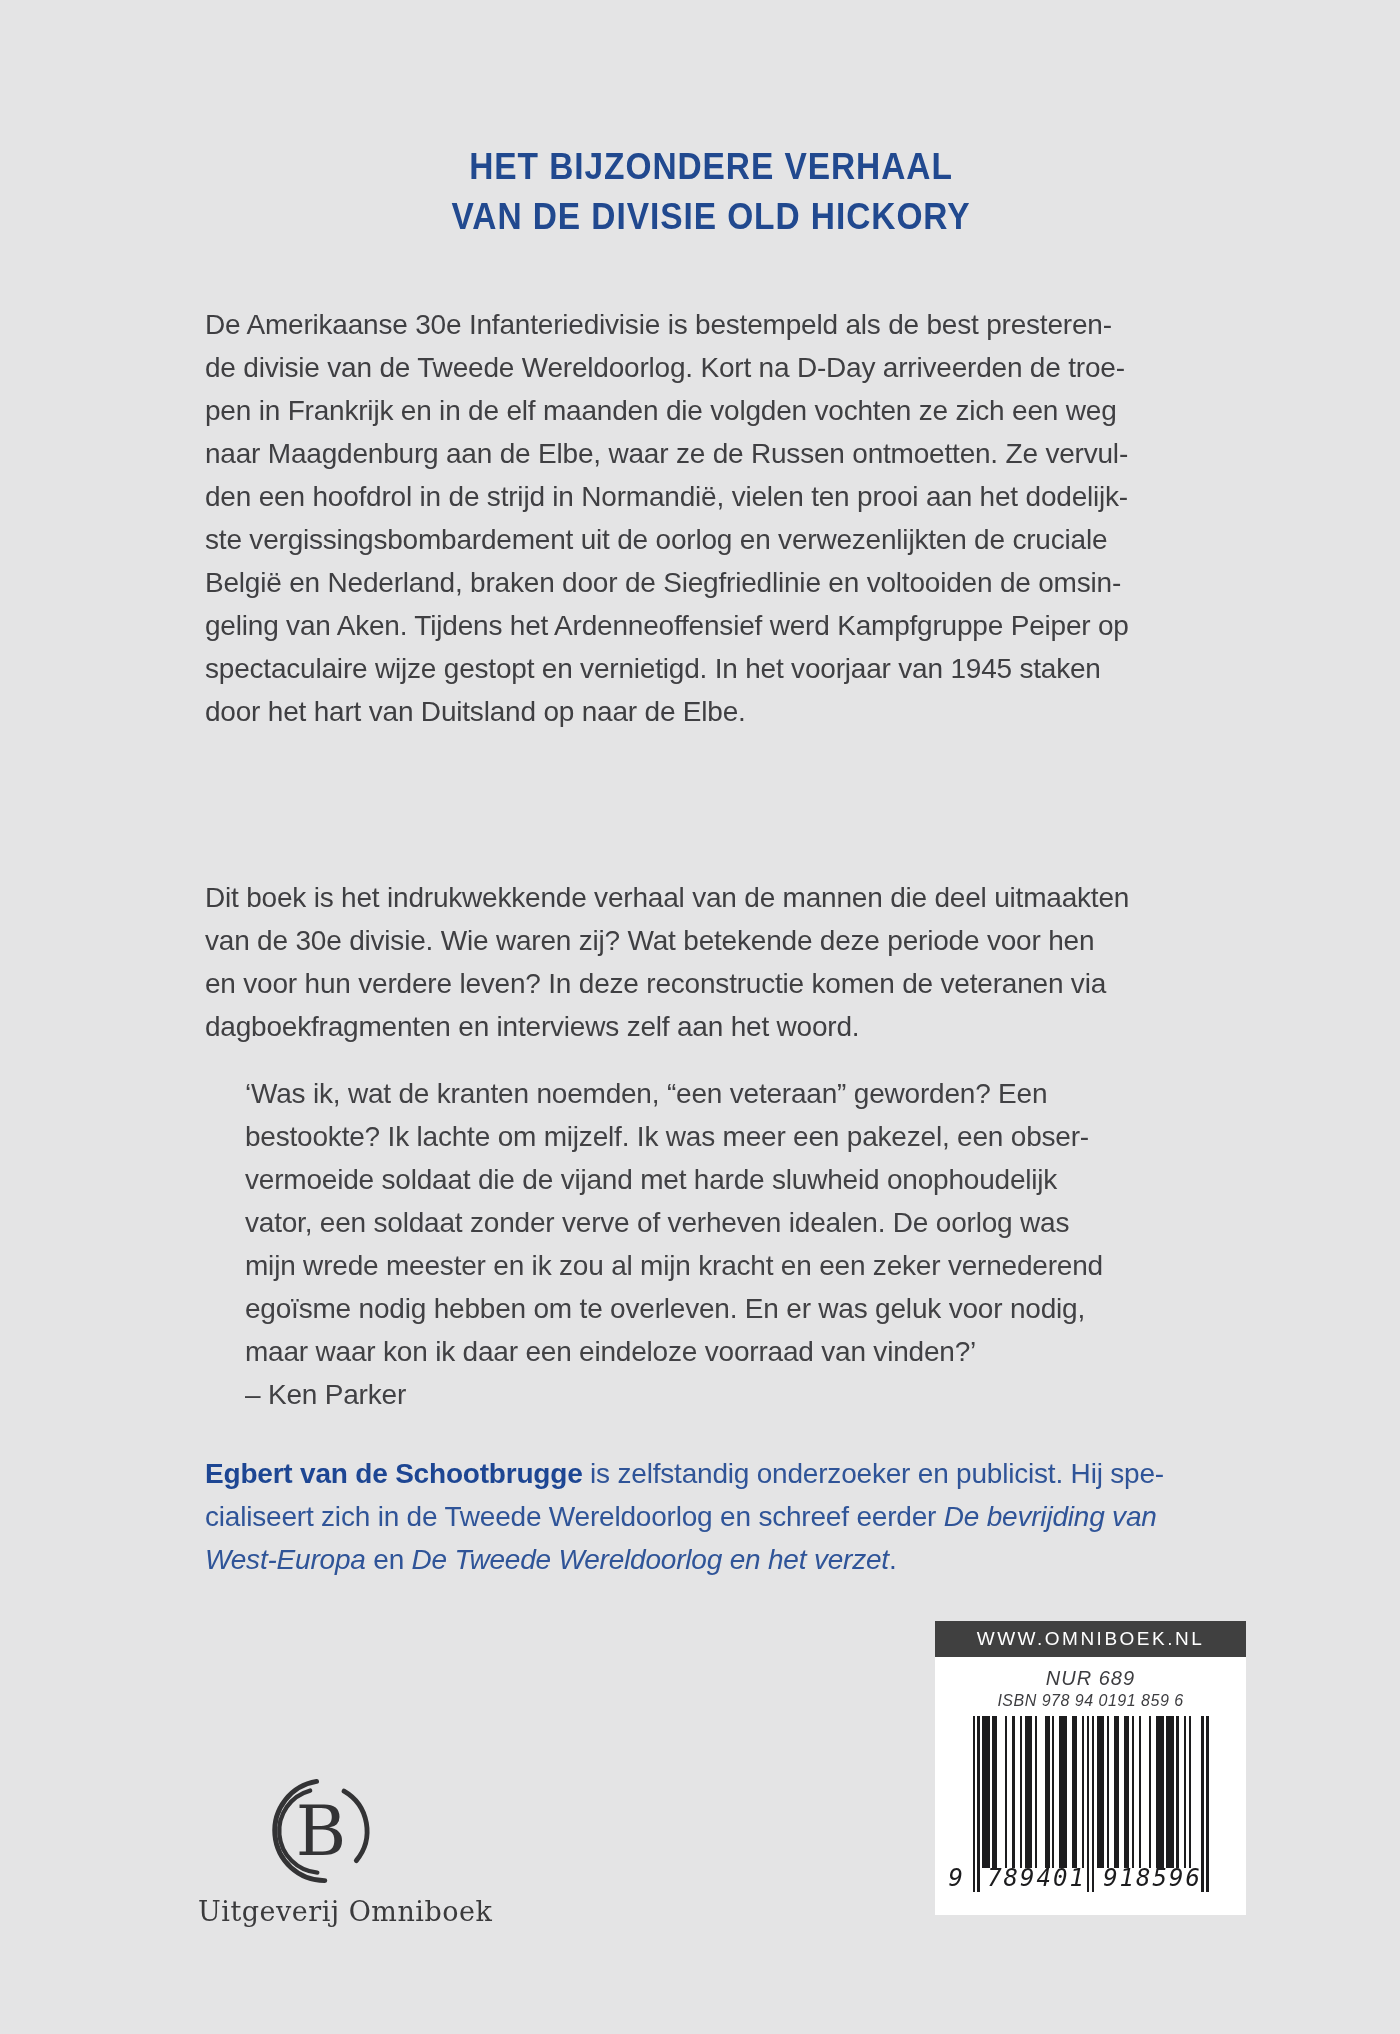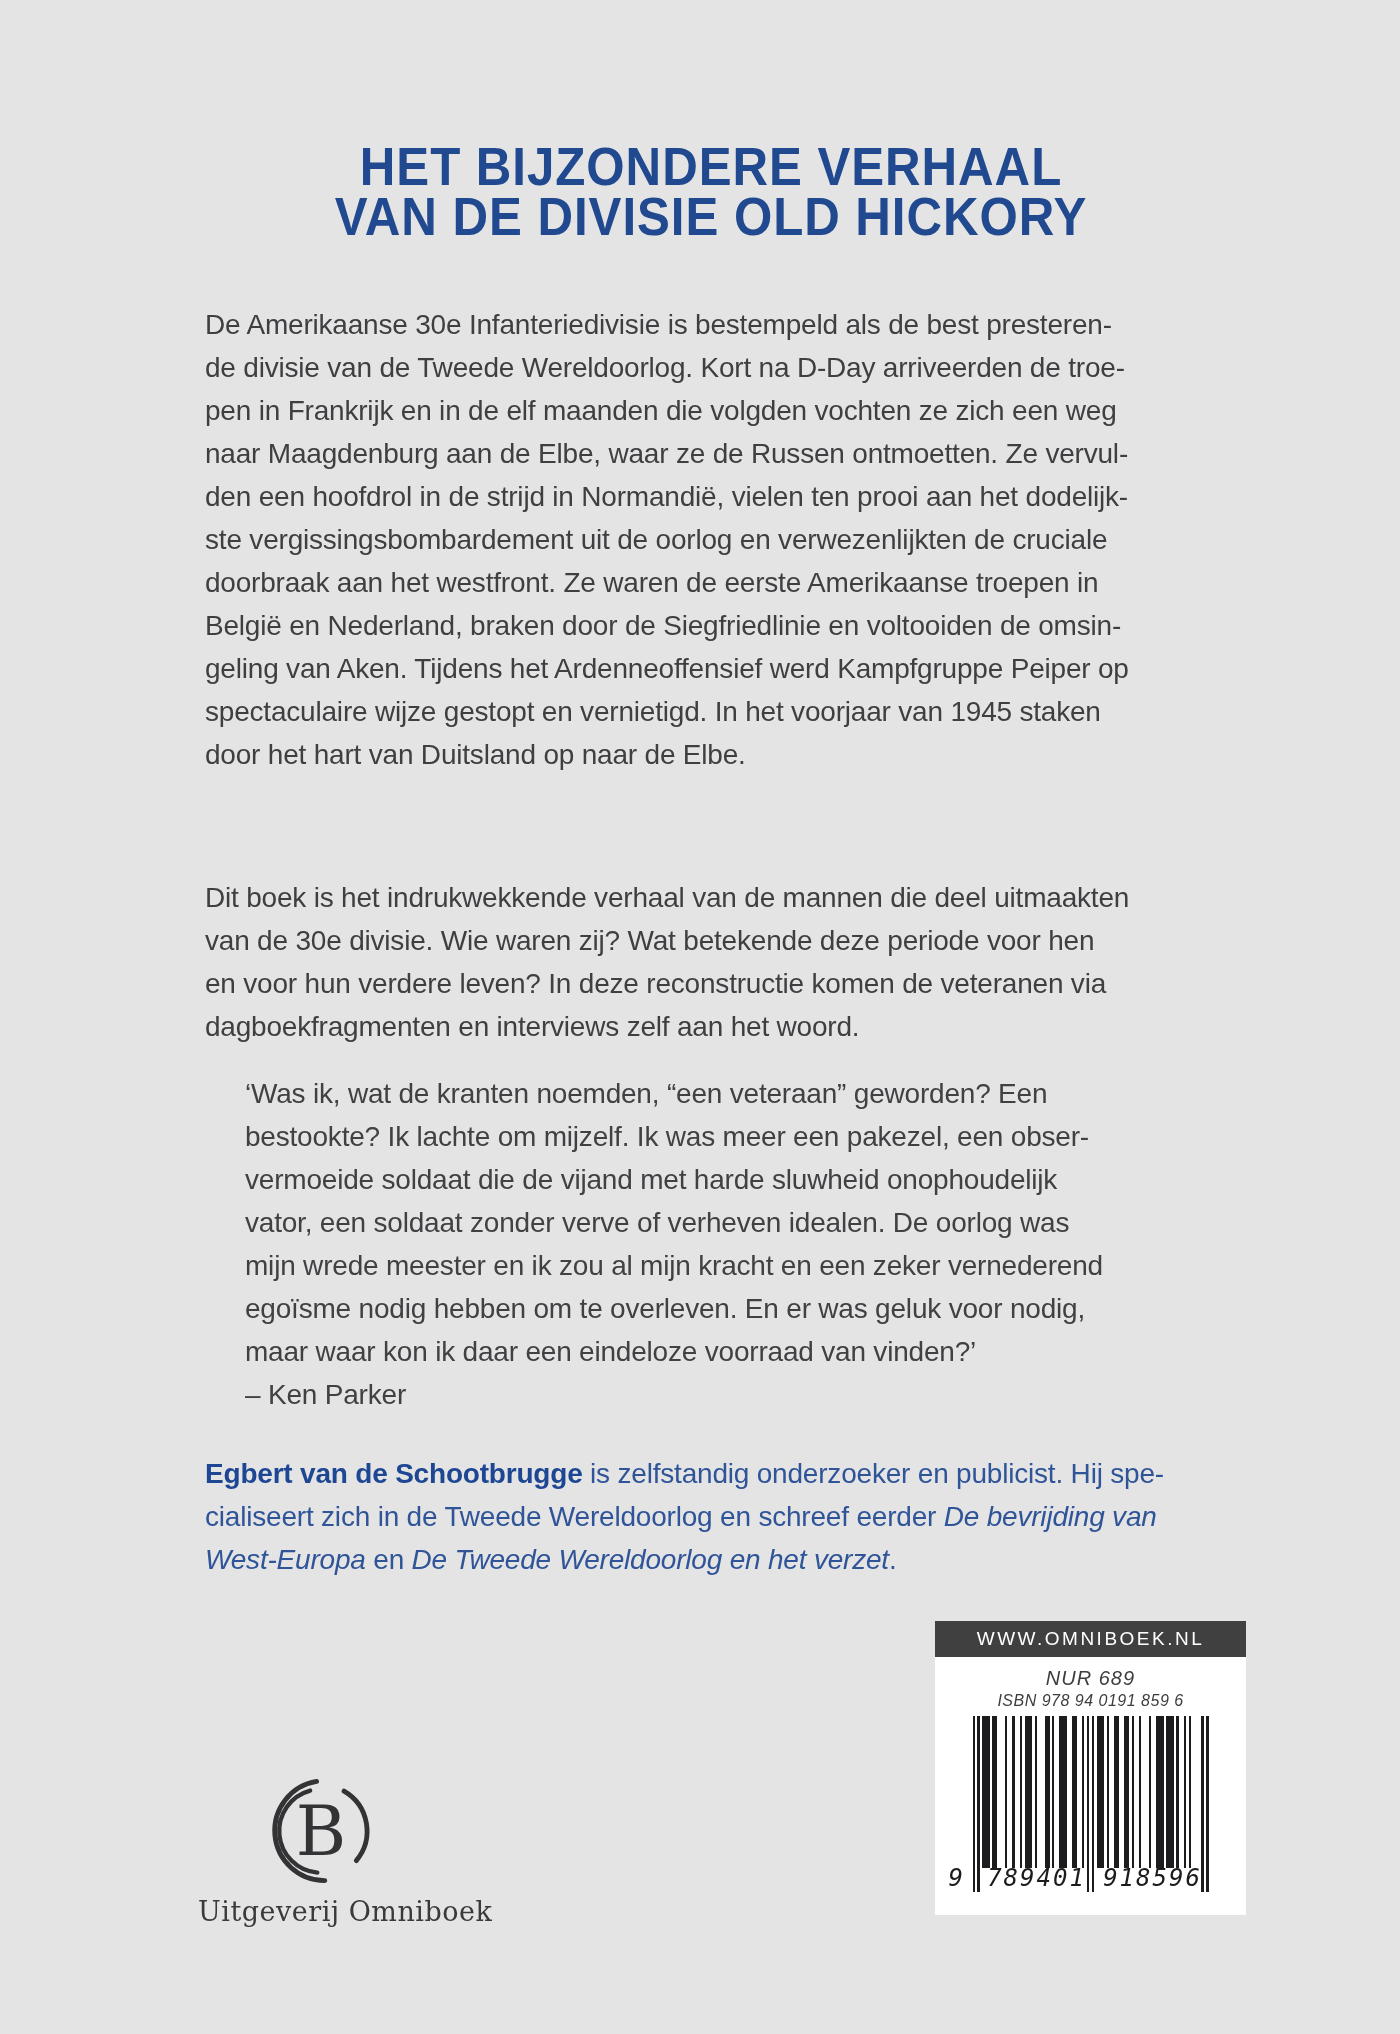"HET BIJZONDERE VERHAAL" .title-block { font-size: 53px -> 36px }
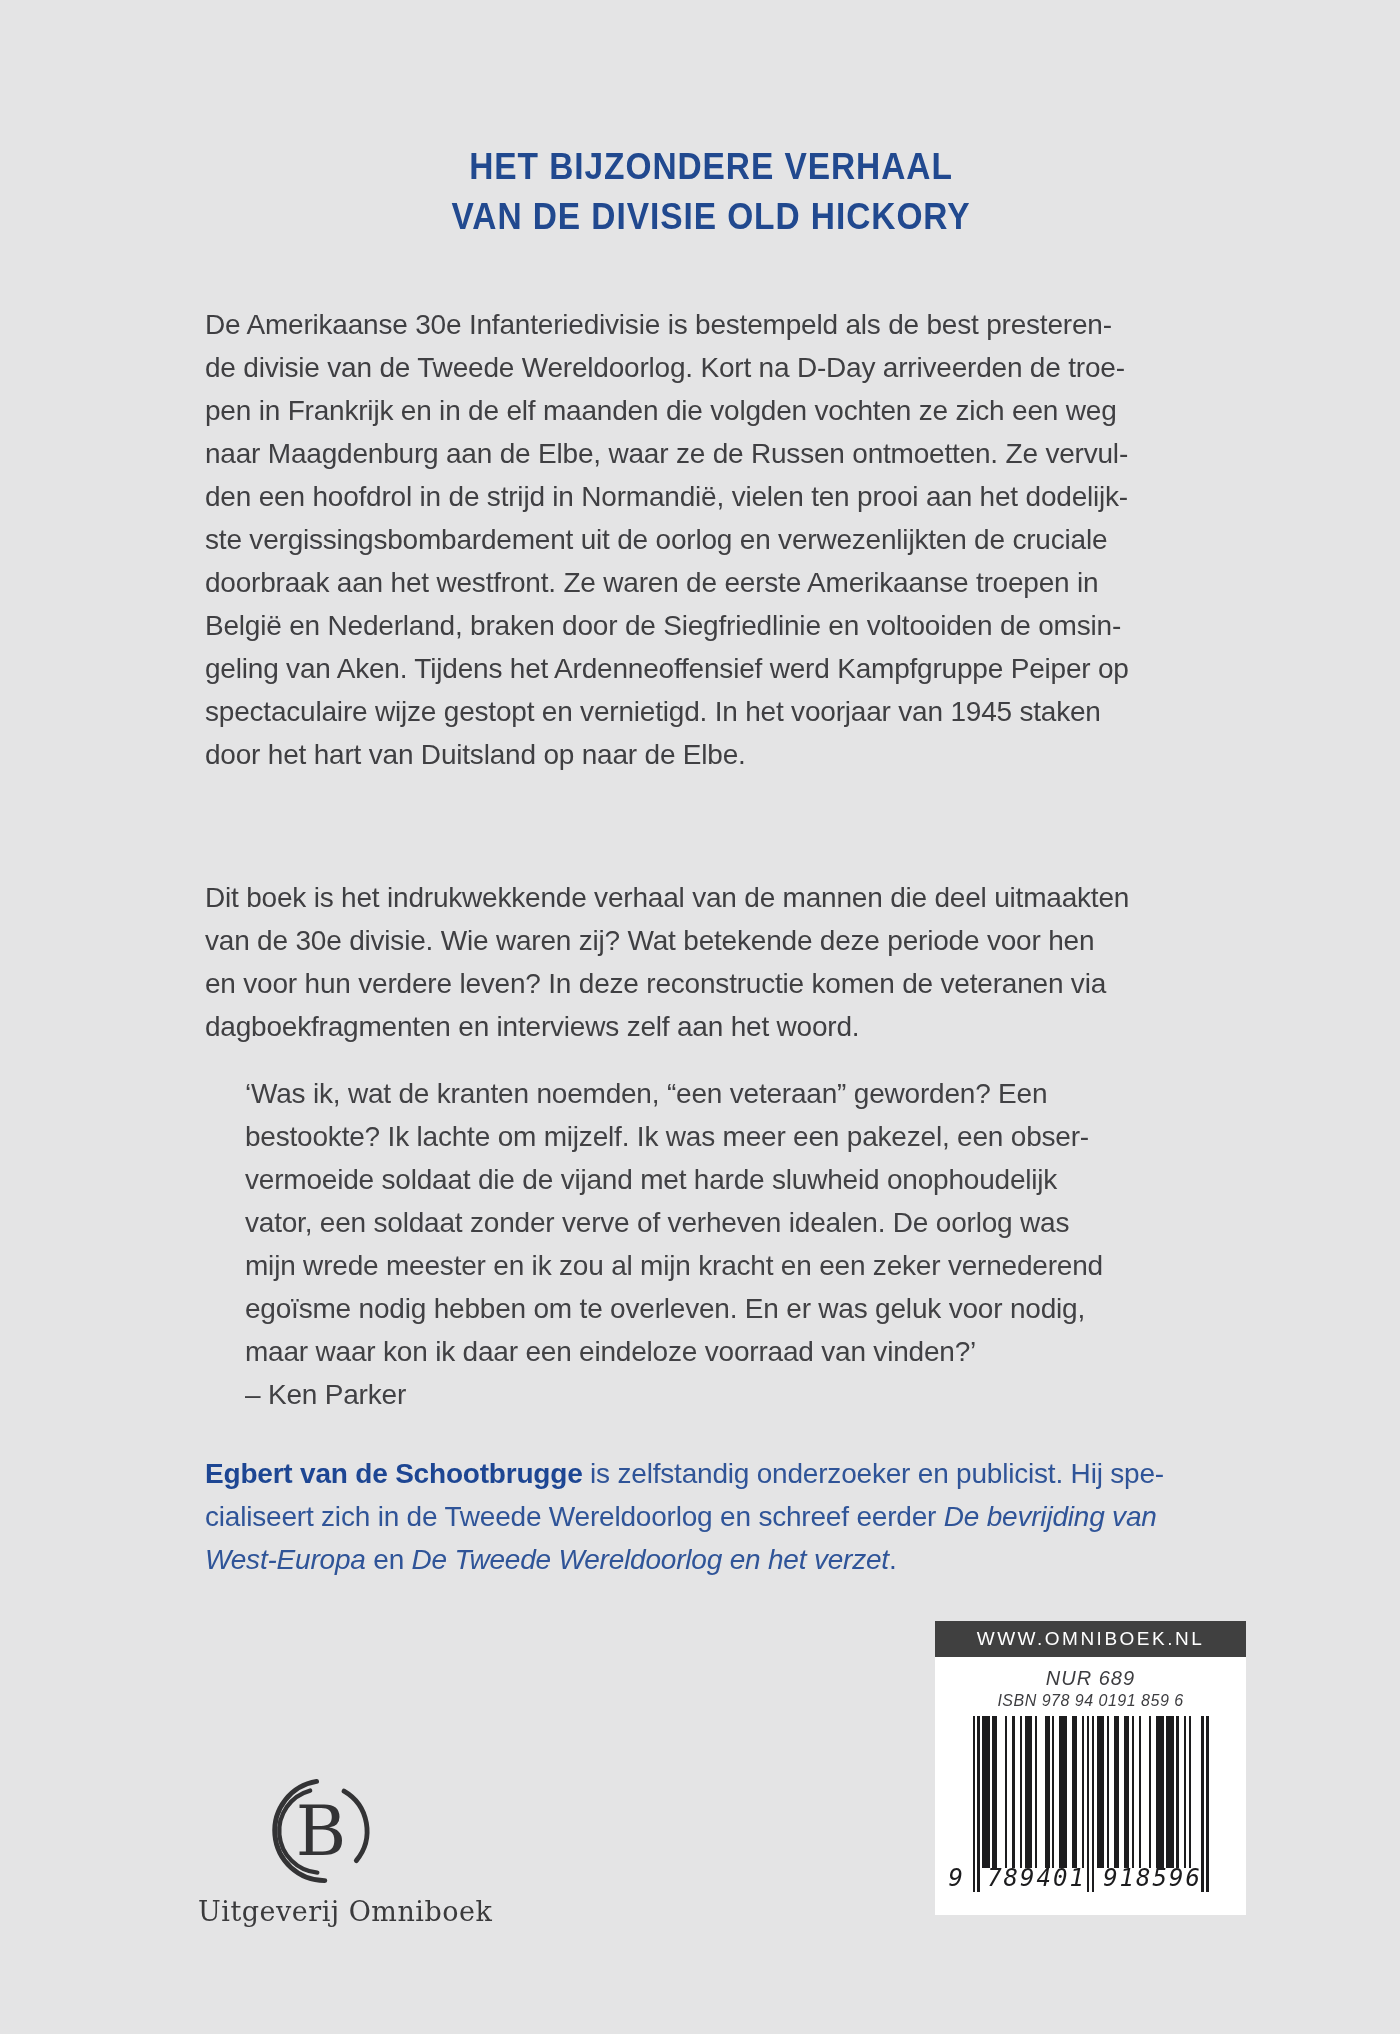"doorbraak aan het westfront. Ze" div.ln { html: <div>doorbraak aan het westfront. Ze waren de eerste Amerikaanse troepen in</div> -> none }
